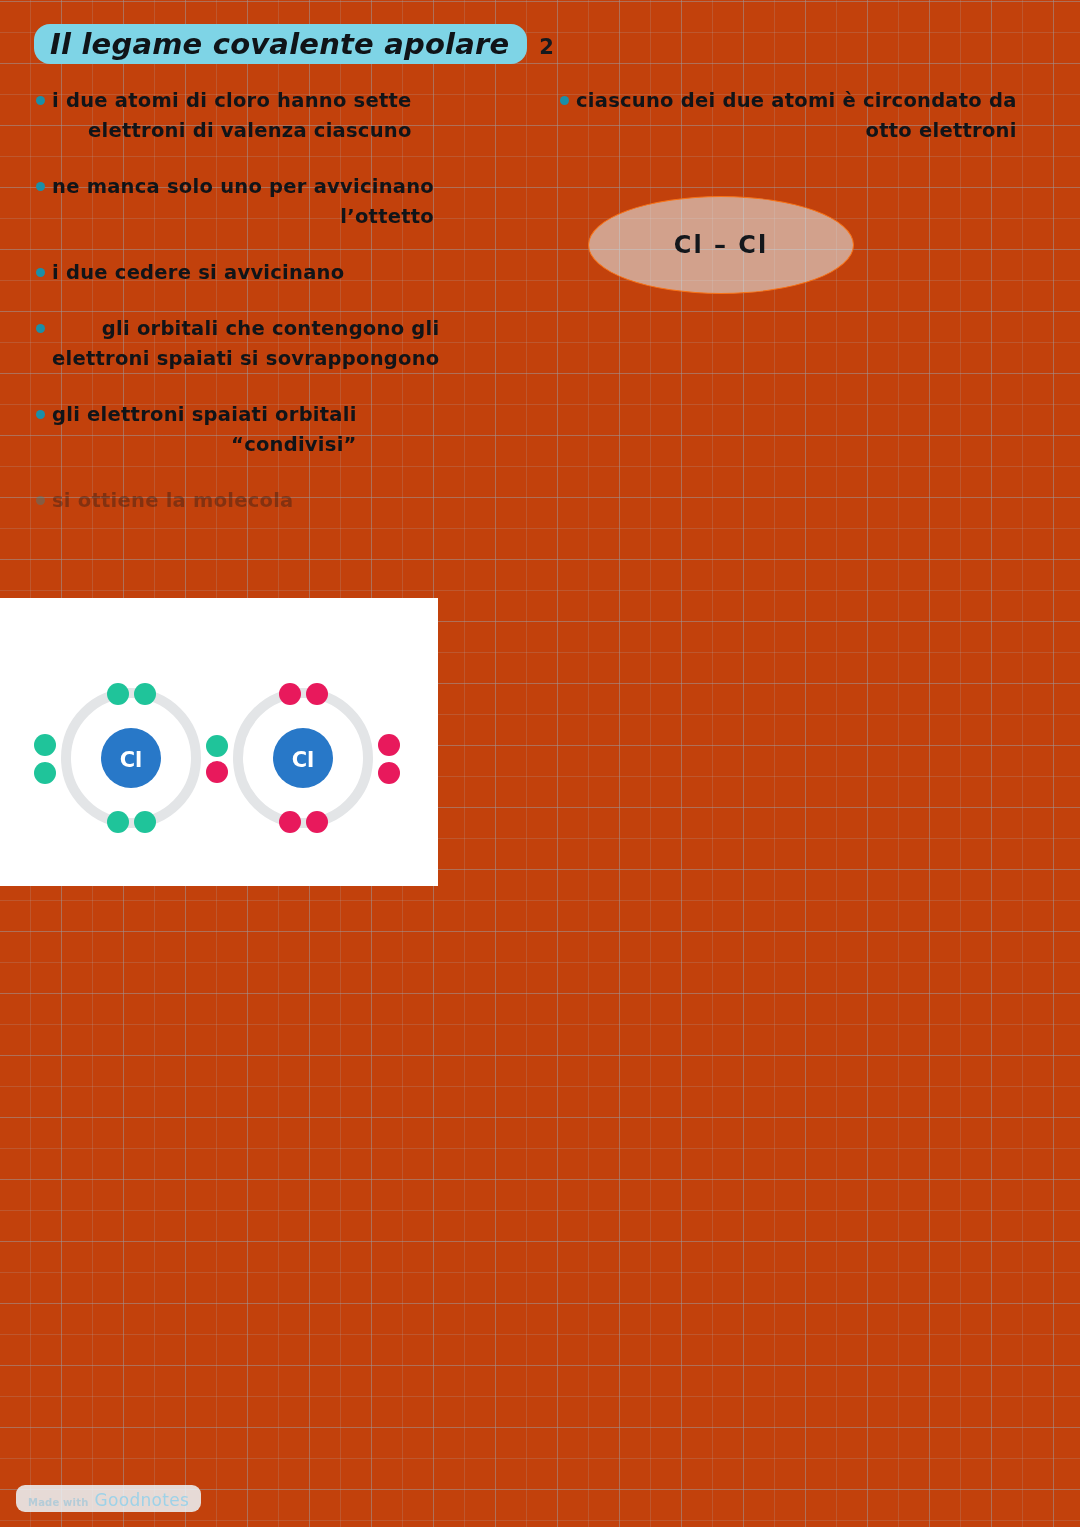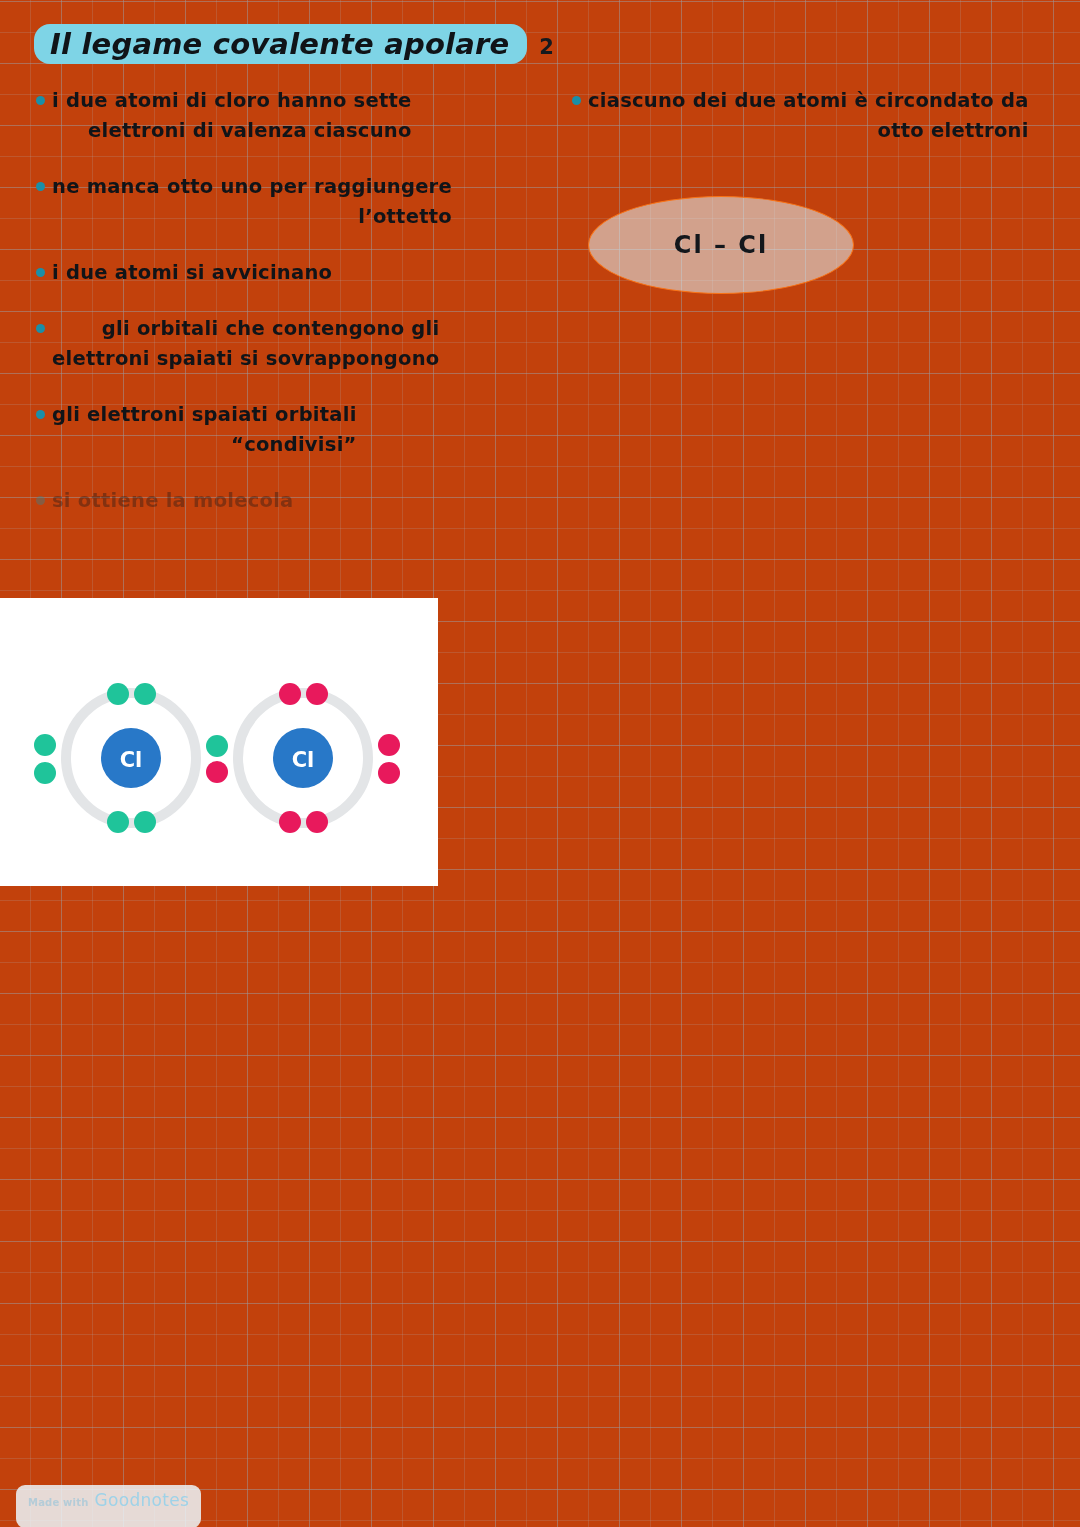"ciascuno dei due atomi è" #right-column { left: 572px -> 560px }
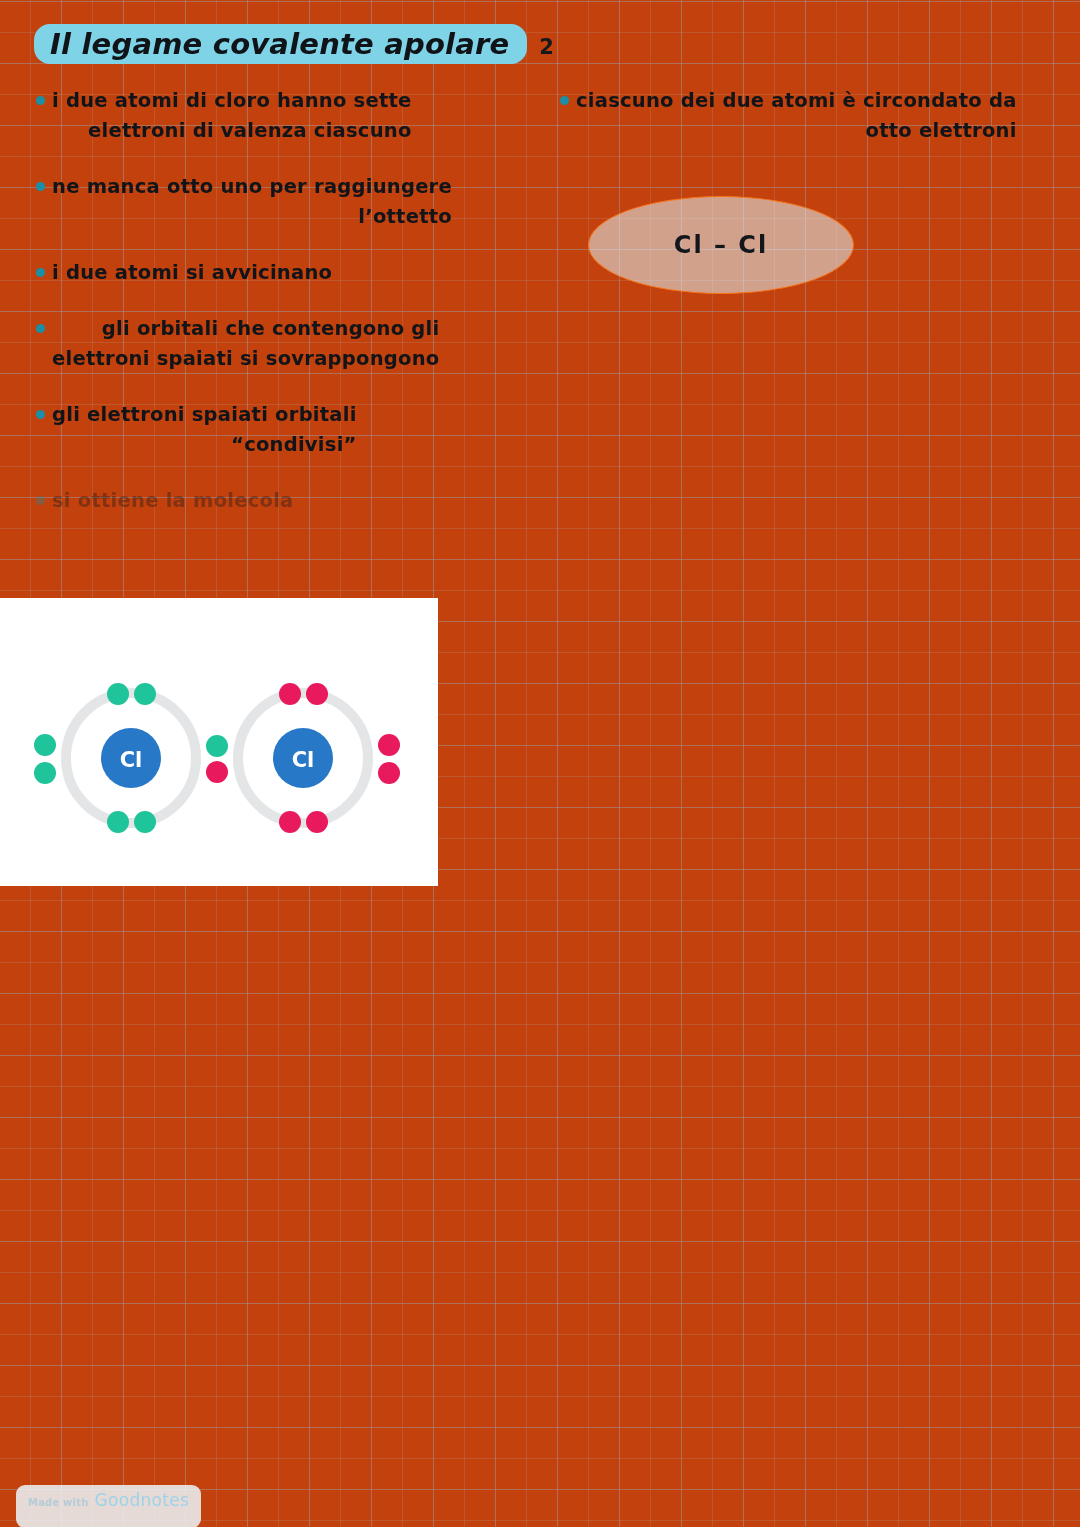"ne manca otto uno per" span.bullet-text { text: otto uno per raggiungere -> solo uno per avvicinano }
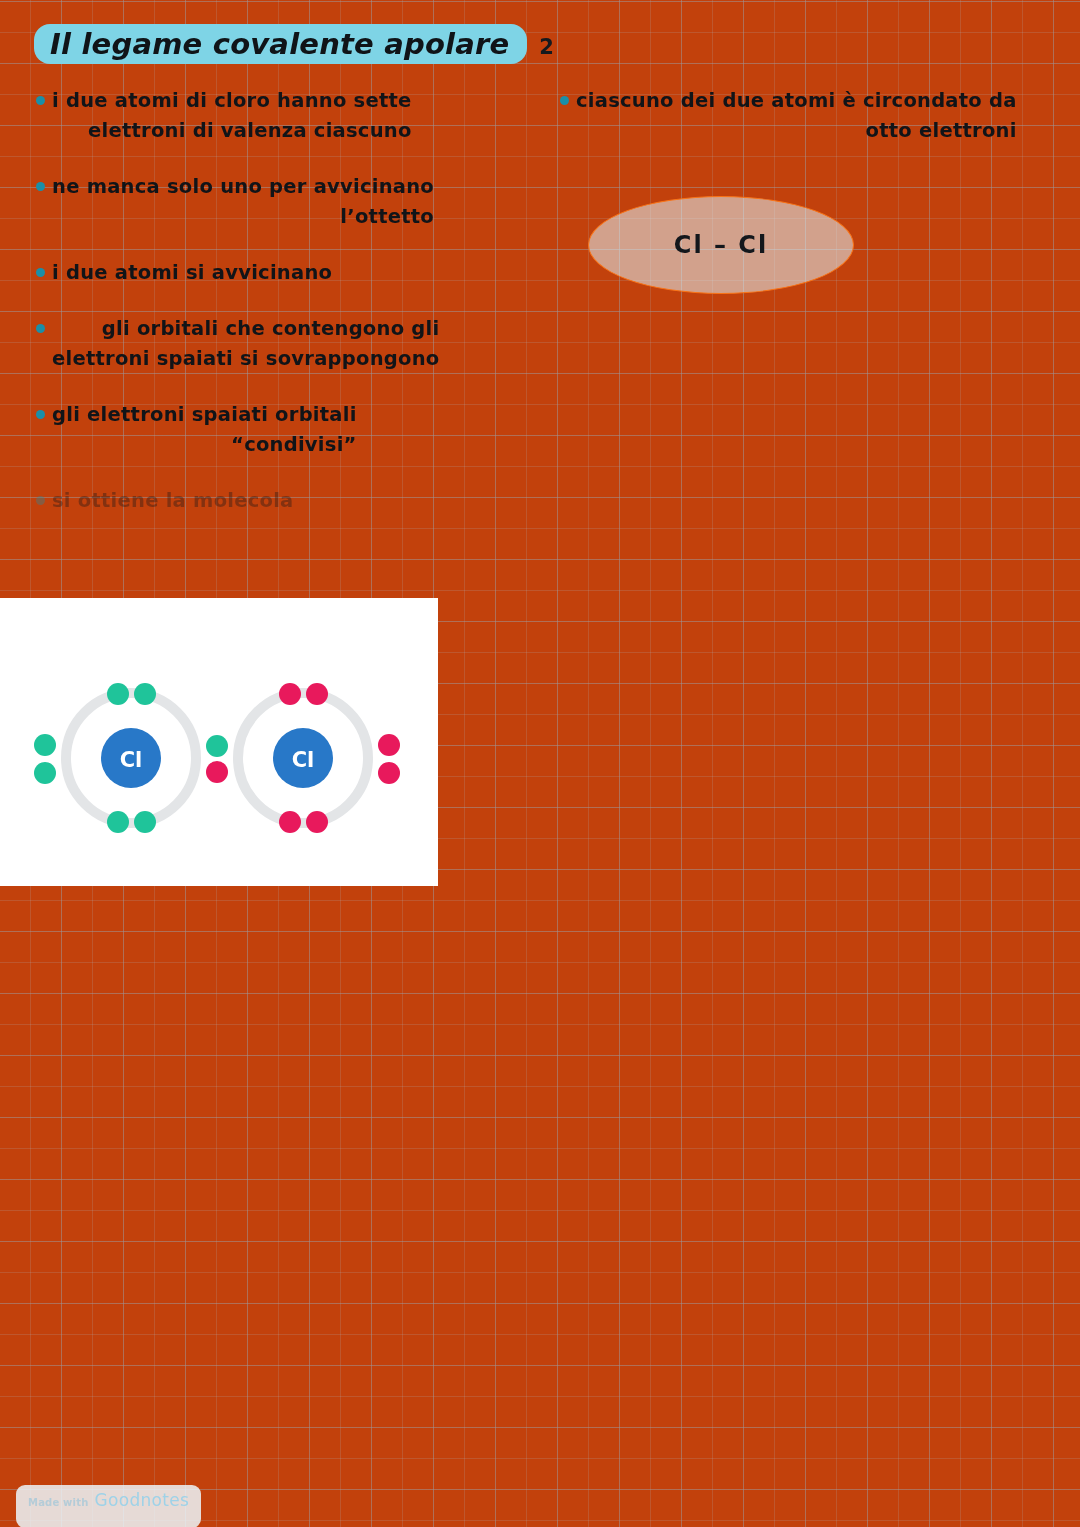"i due atomi si avvicinano" span.bullet-text { text: atomi -> cedere }
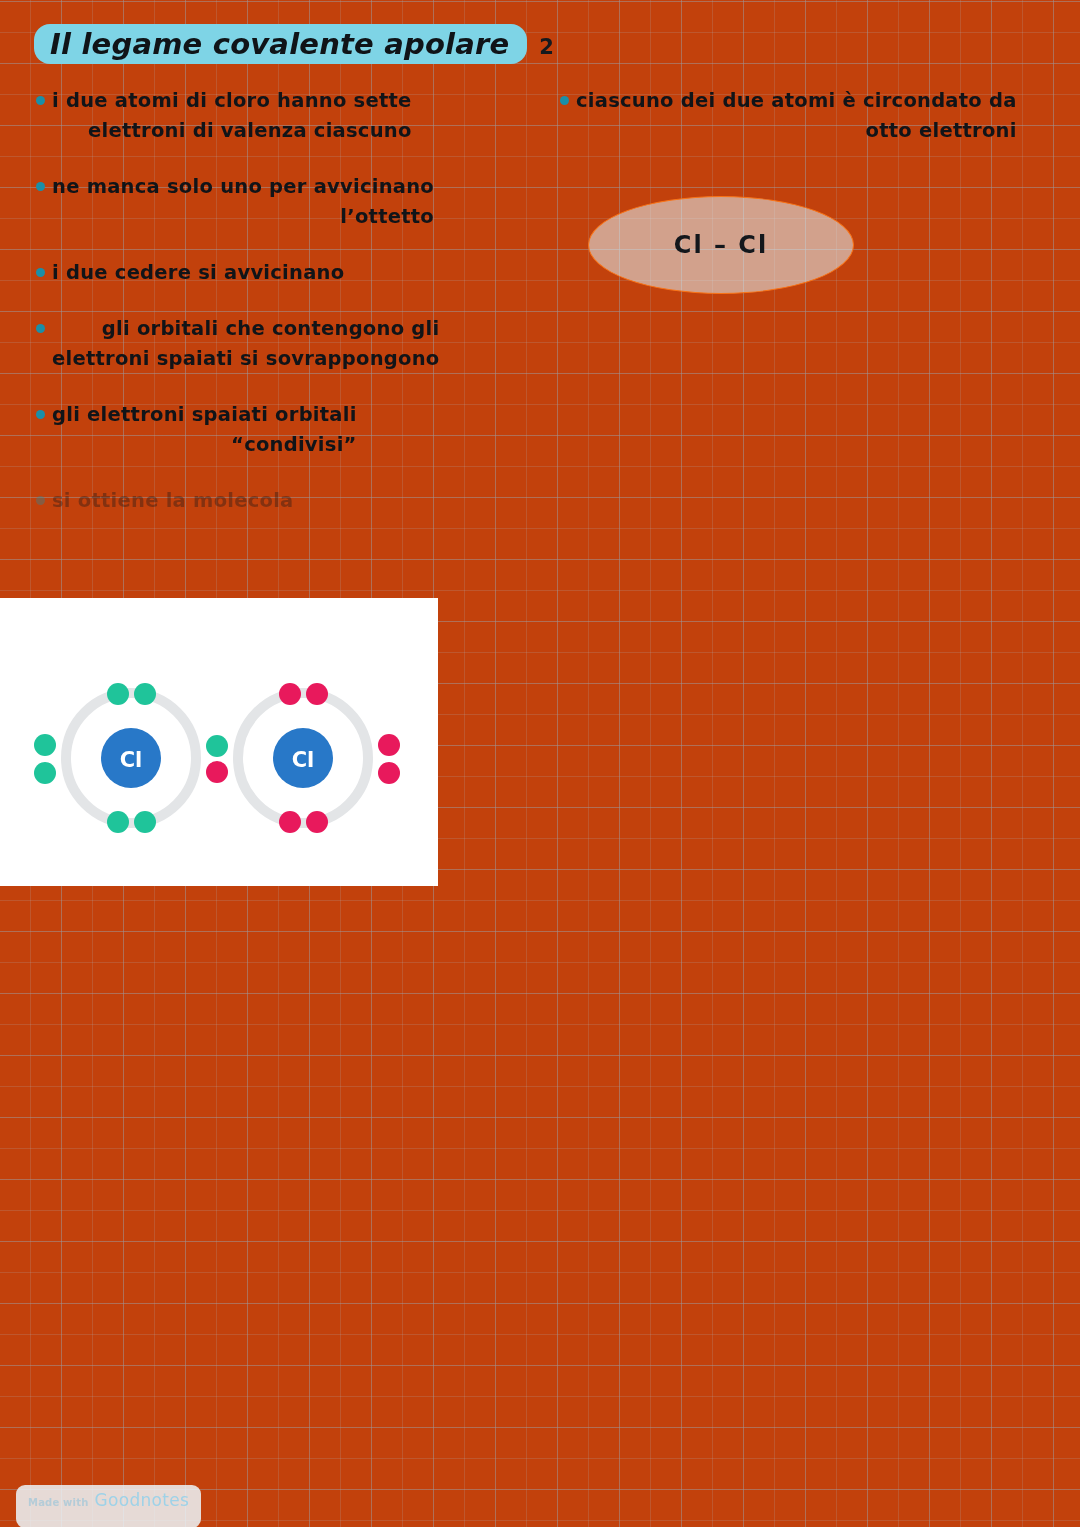"Made with" #goodnotes-badge { padding: 5px 12px 18px 12px -> 5px 12px 2px 12px }
